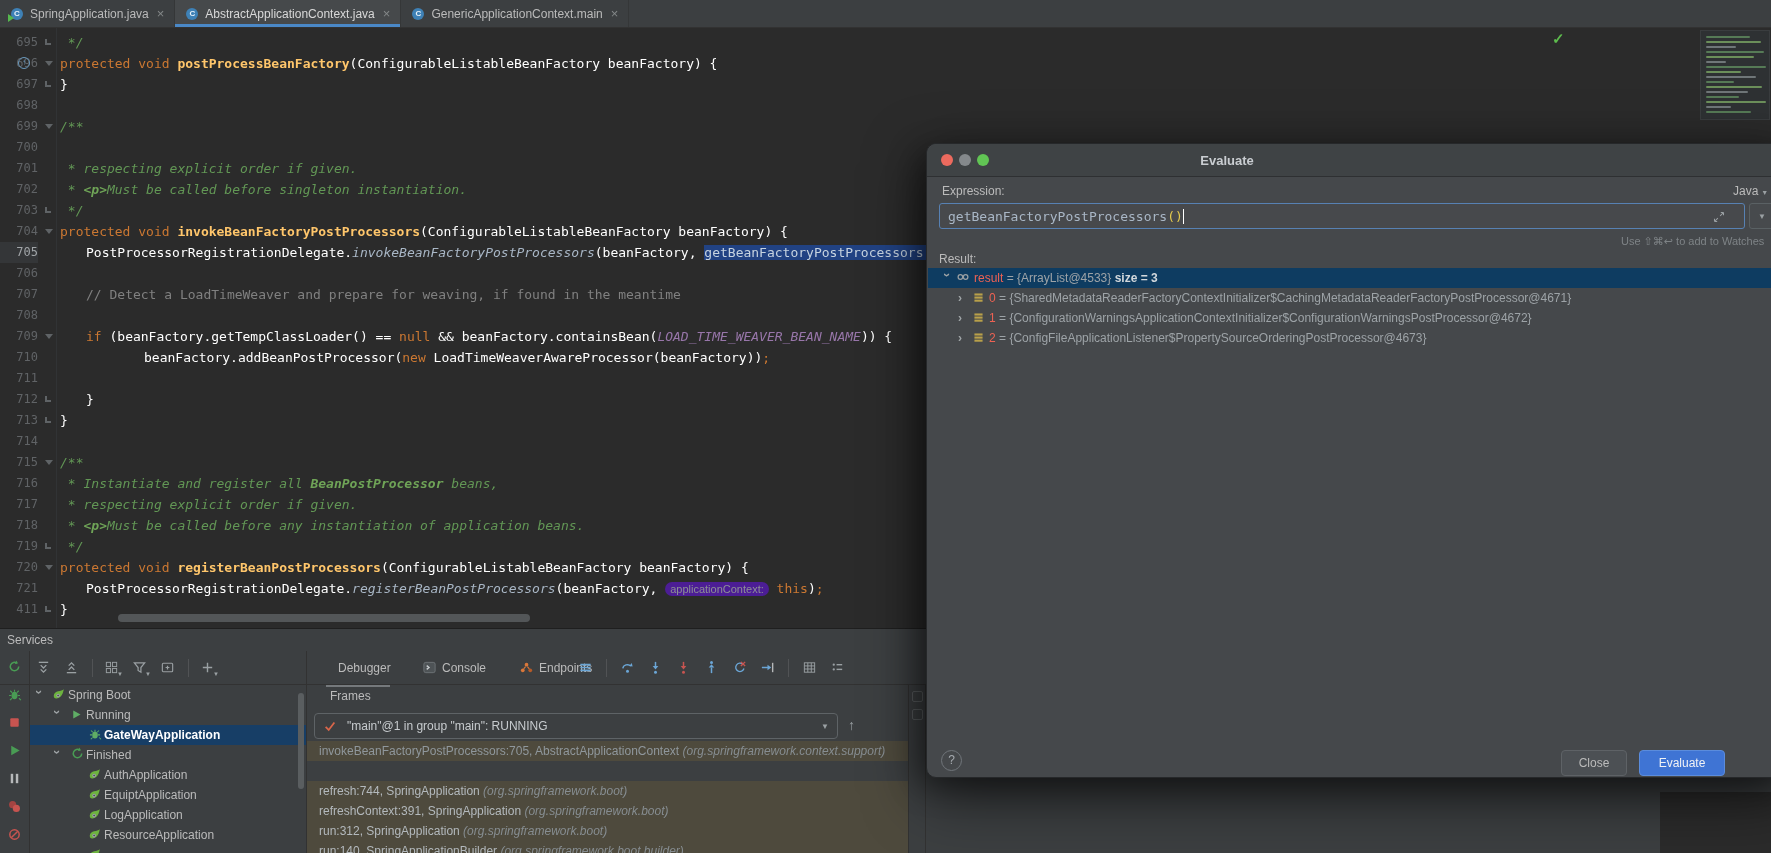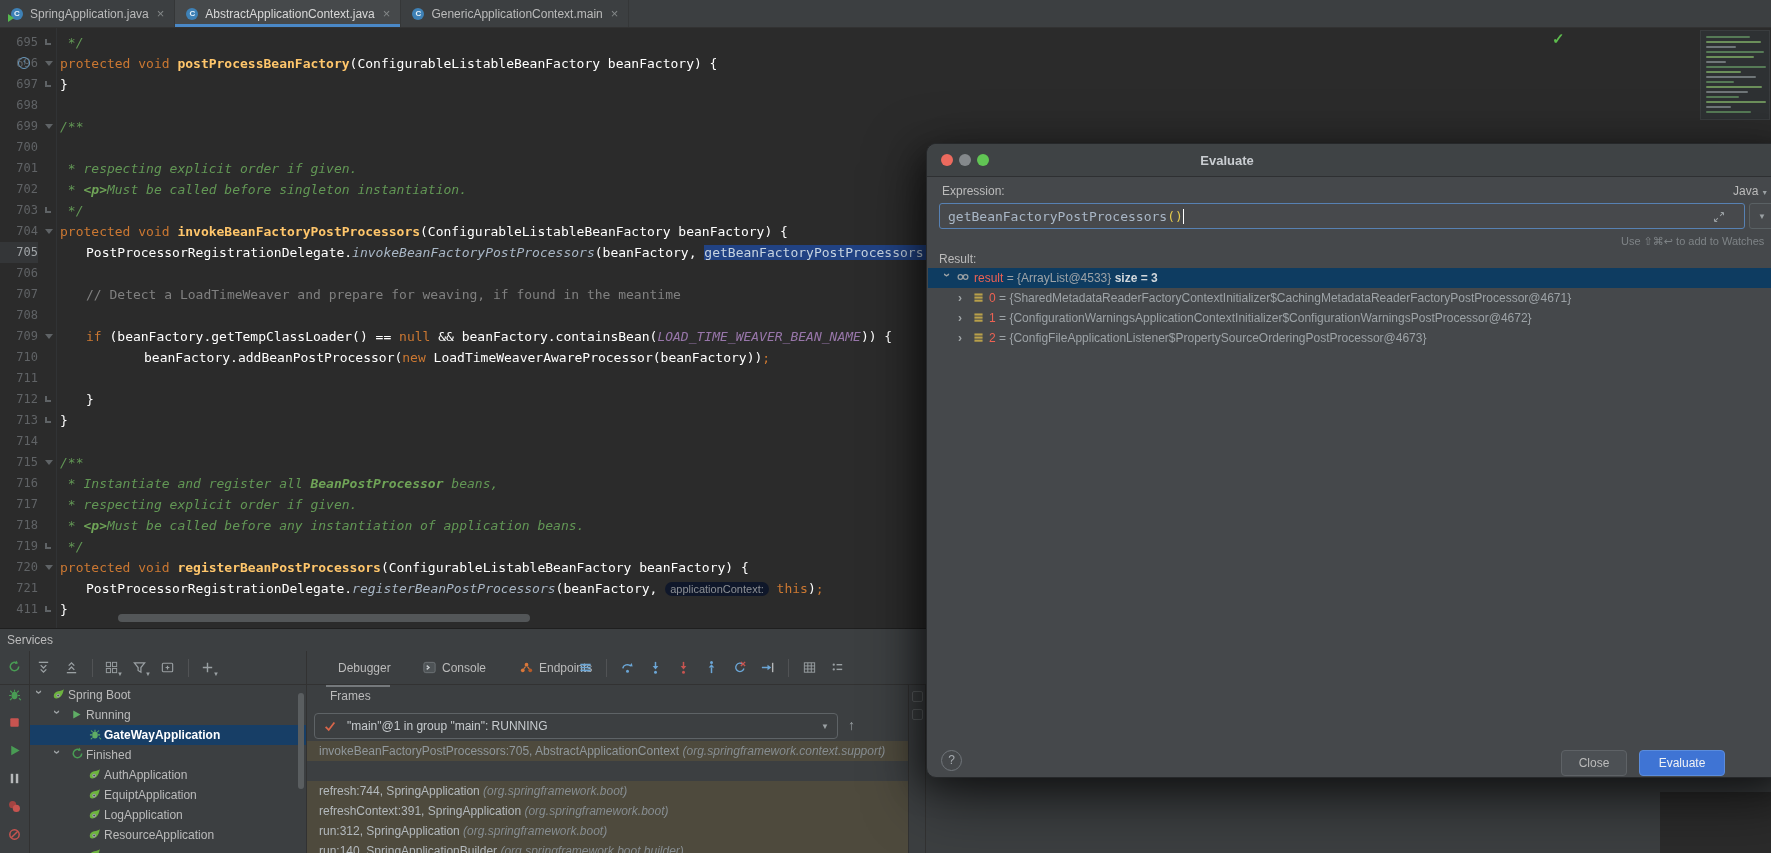"applicationContext:" .tk-hint { background: #0f172a -> #4c1d95 }
